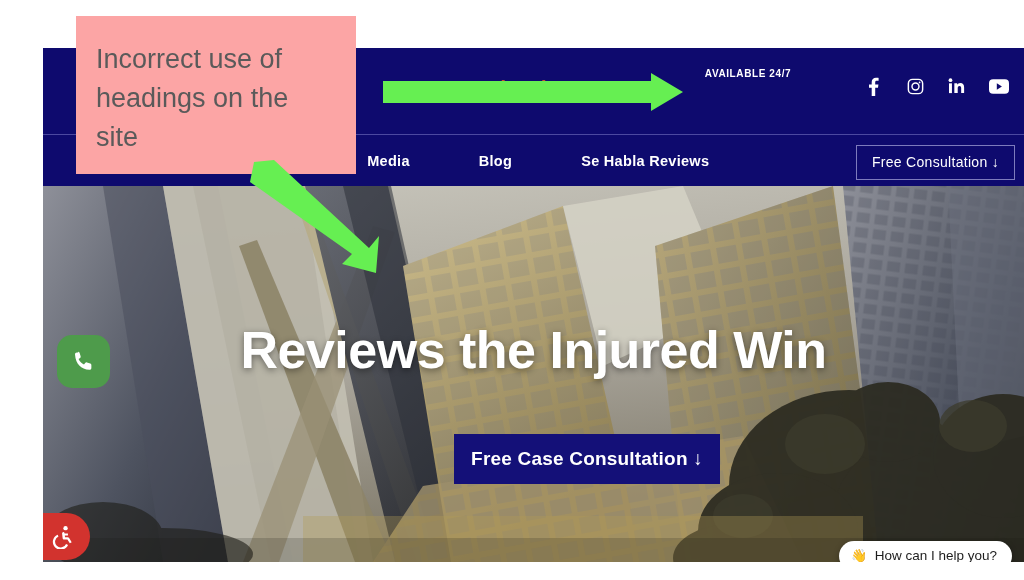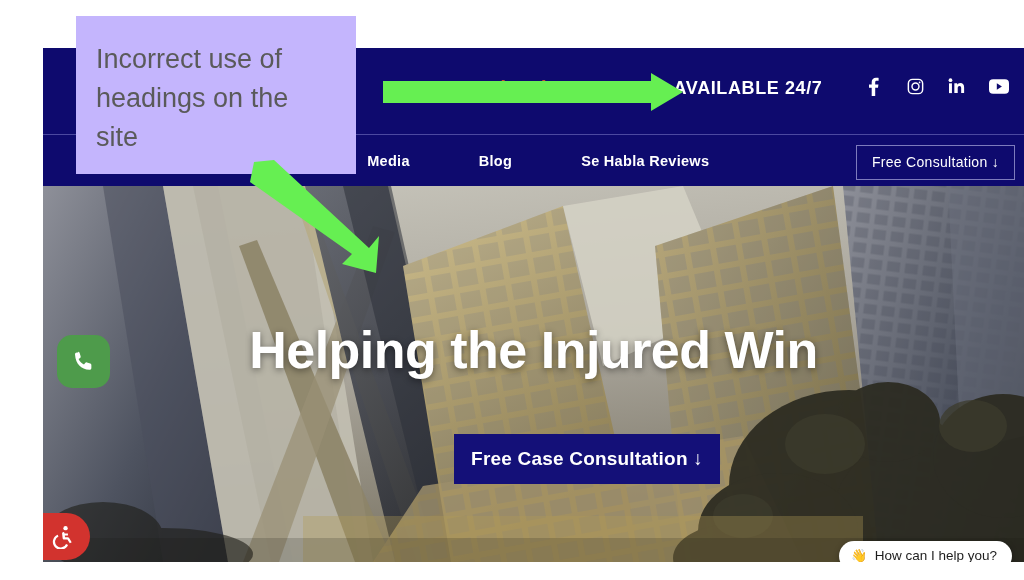"Incorrect use of headings on" .note { background: #c4b5fd -> #fca5a5 }
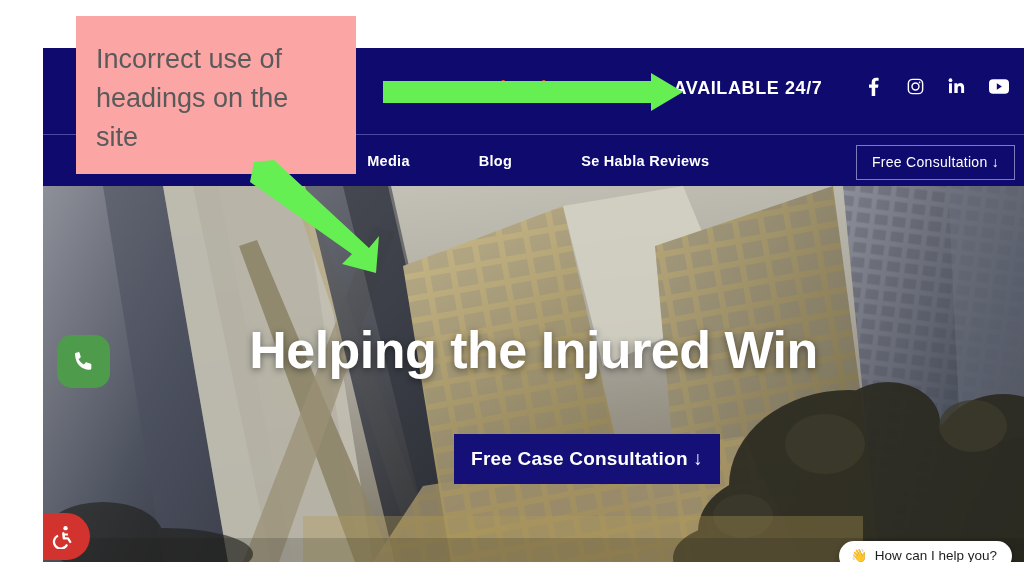"AVAILABLE 24/7" .avail { font-size: 18px -> 10px; top: 32px -> 17px }
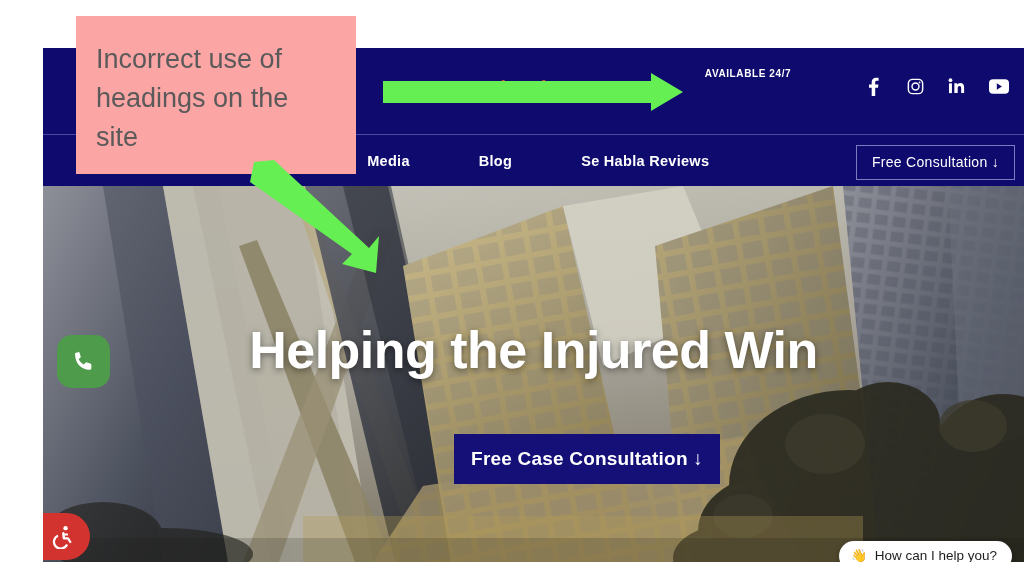"Helping the Injured Win" div.hero-title { text: Helping -> Reviews }
